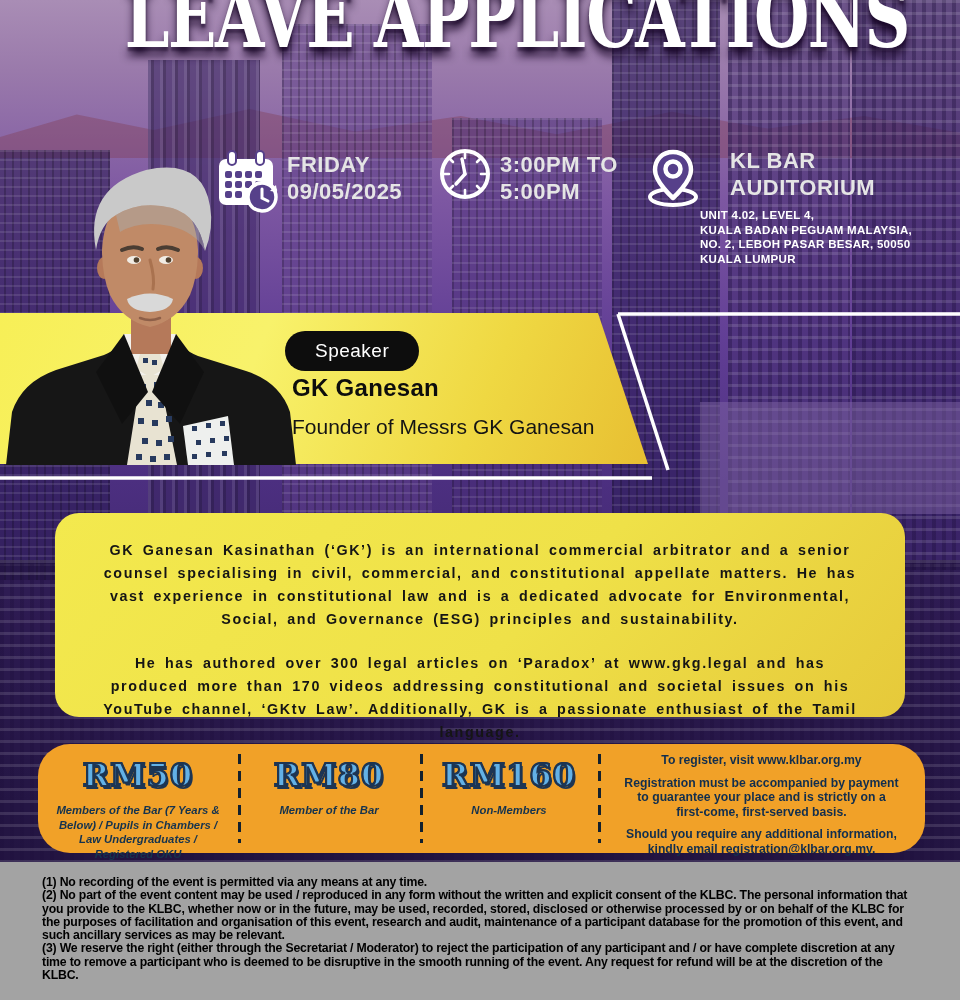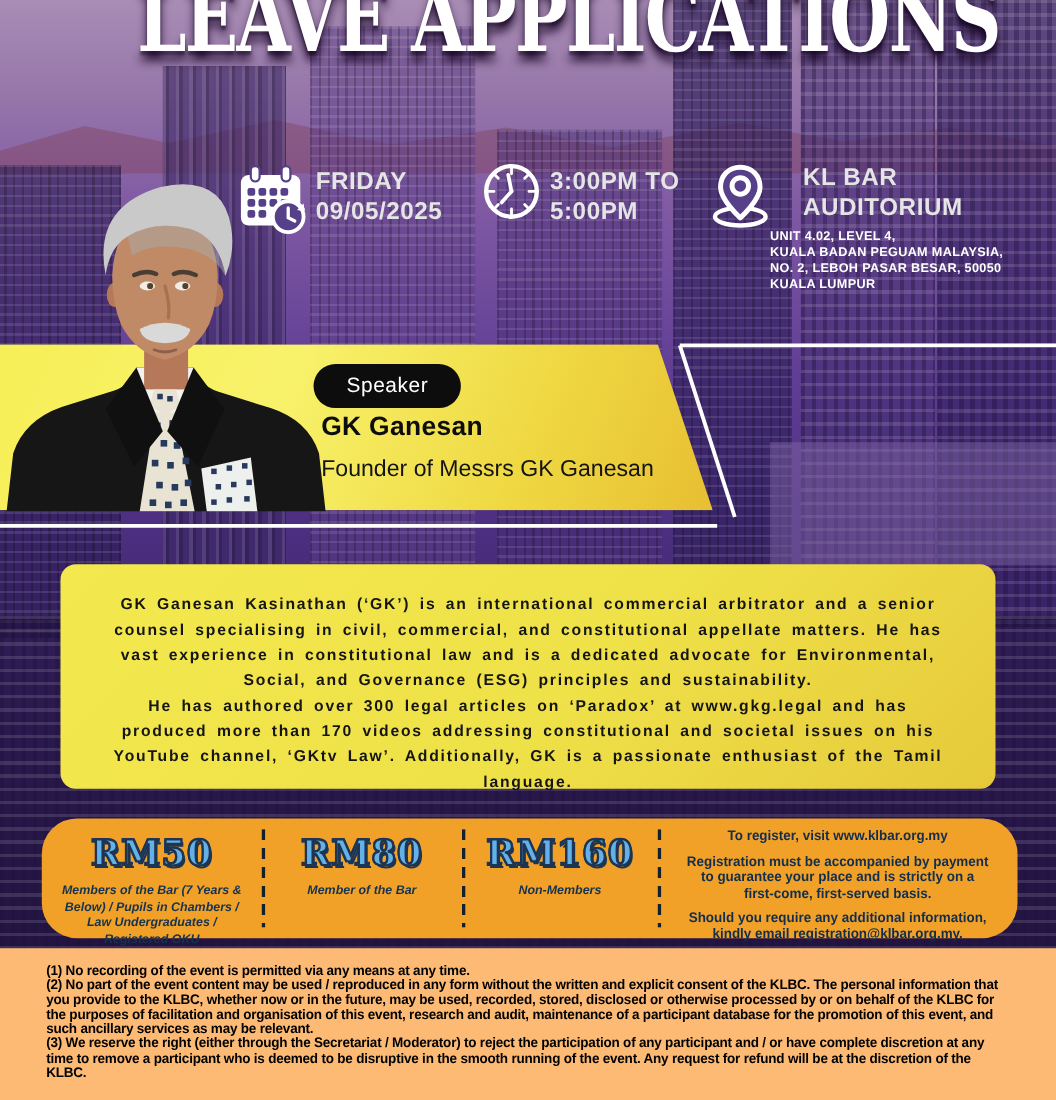"GK Ganesan Kasinathan (‘GK’) is" .bio { border-radius: 14px -> 24px }
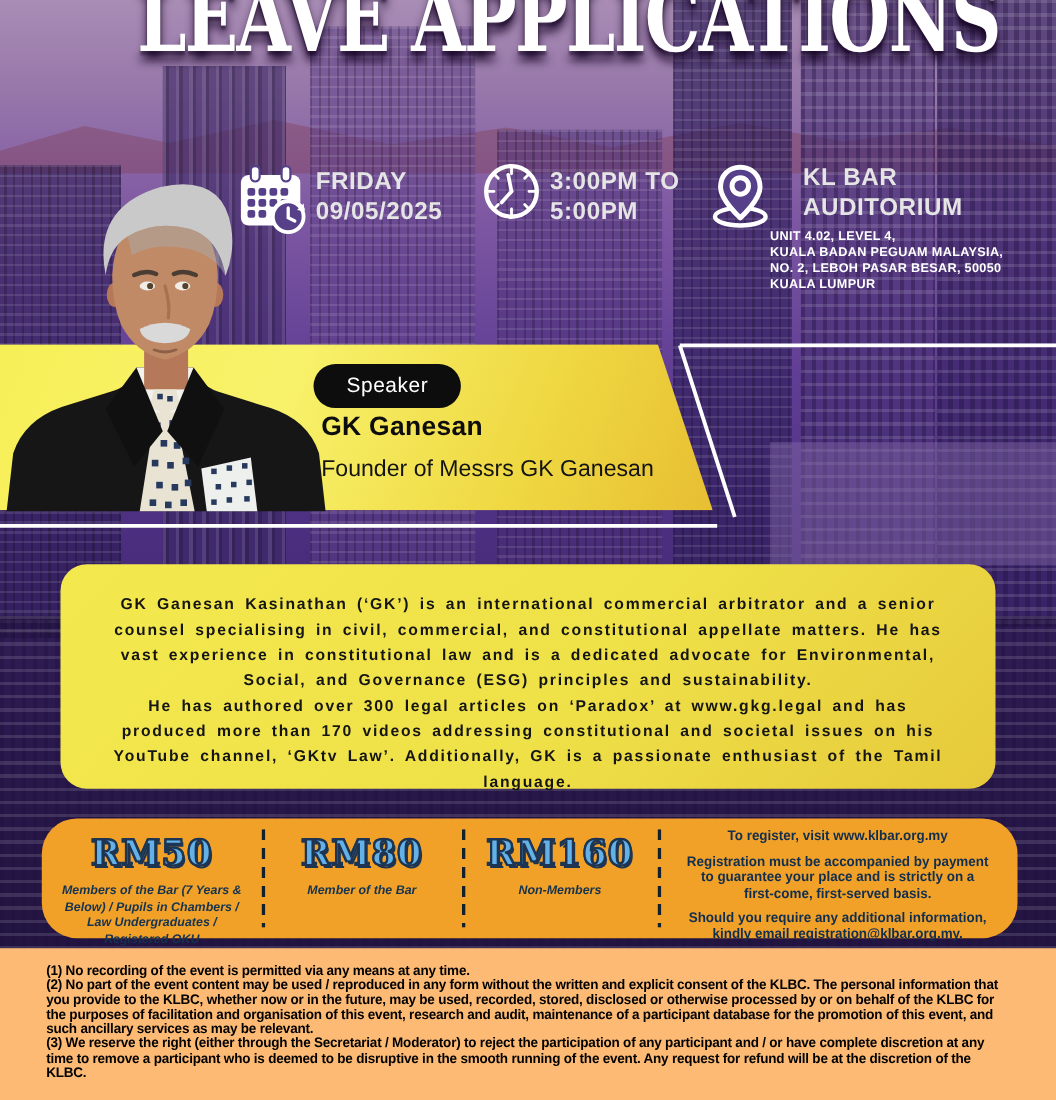"He has authored over 300" .bio p + p { margin-top: none -> 21px }
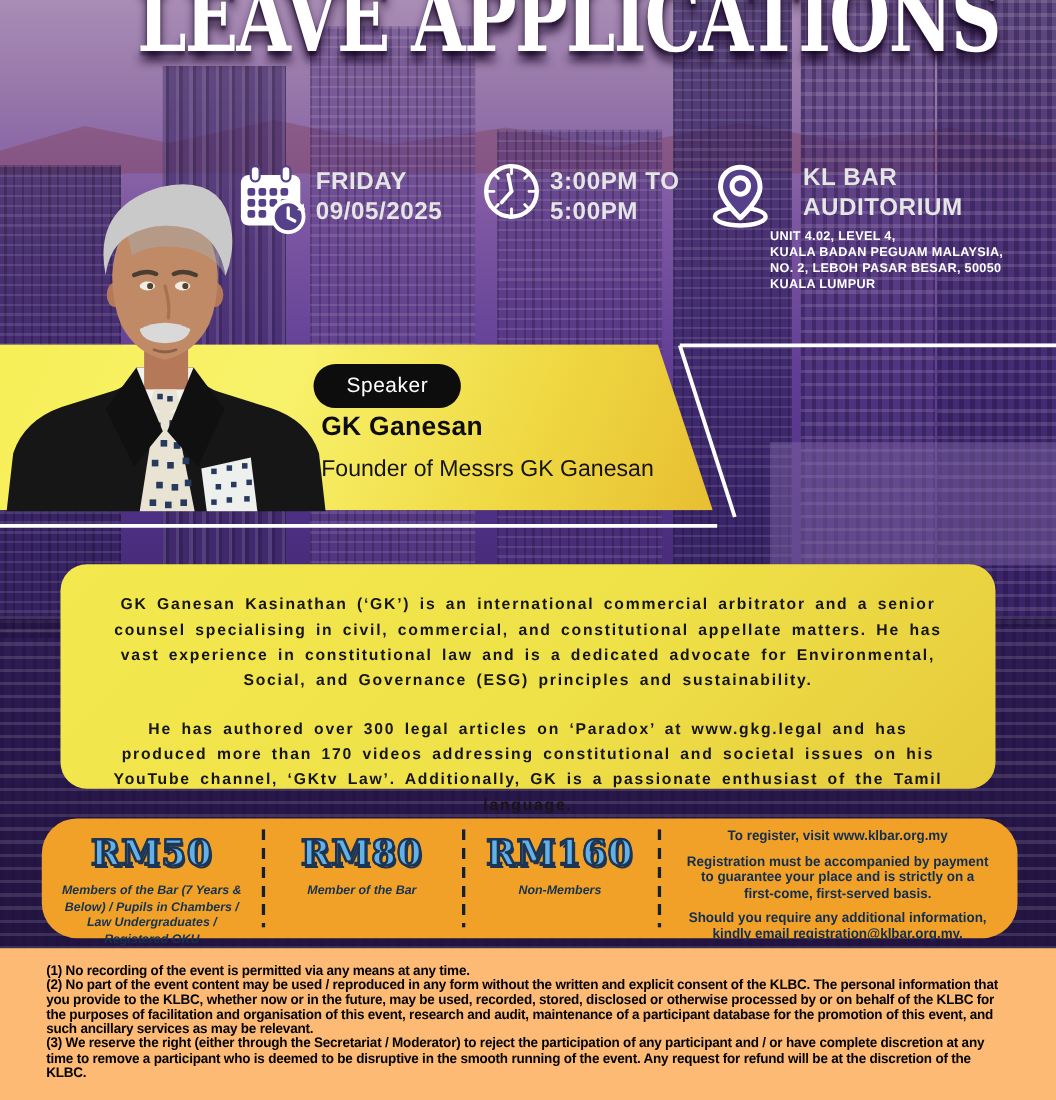"(1) No recording of the" .footer { background: #fdba74 -> #a3a3a3 }
